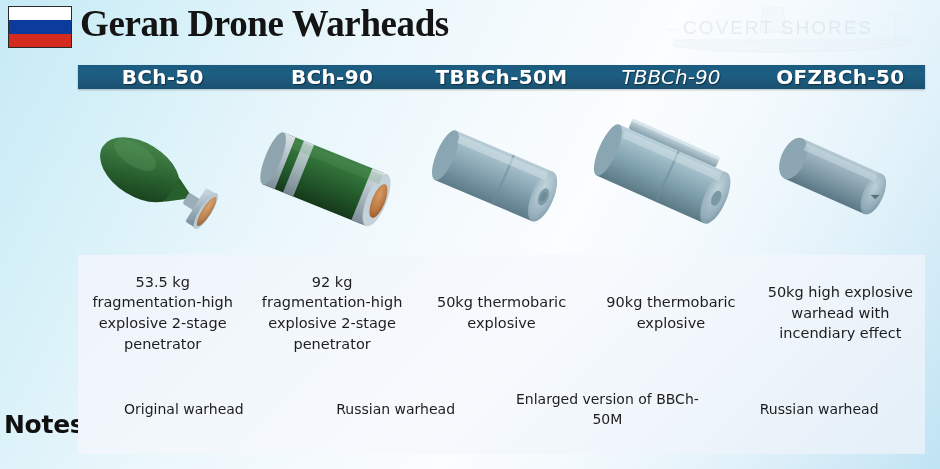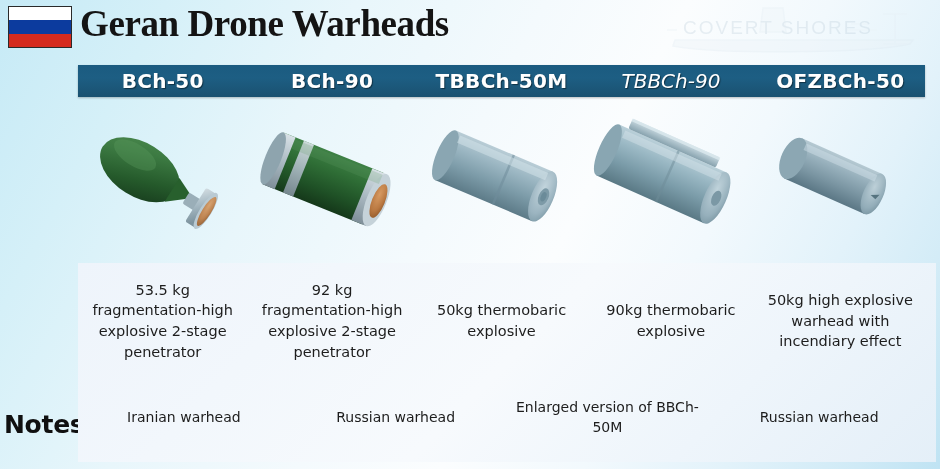"BCh-50" .header-bar { height: 32px -> 24px }
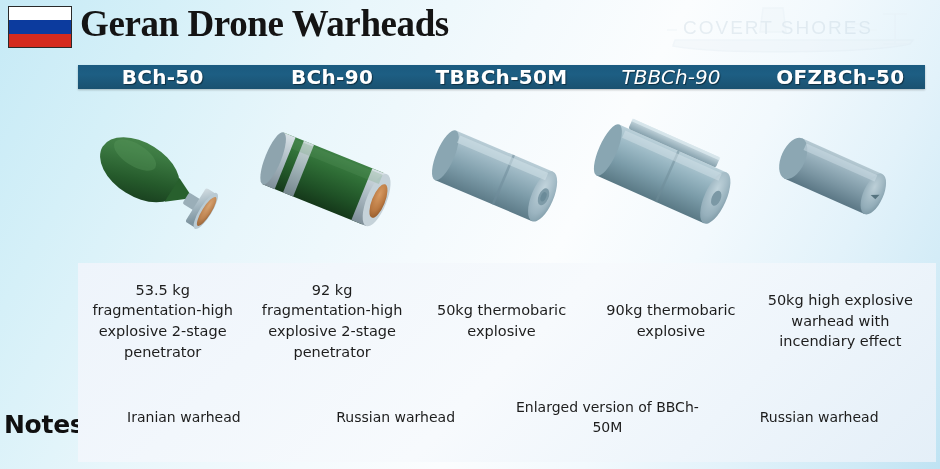"53.5 kg fragmentation-high explosive" .data-panel { padding-left: 11px -> none; top: 263px -> 255px }
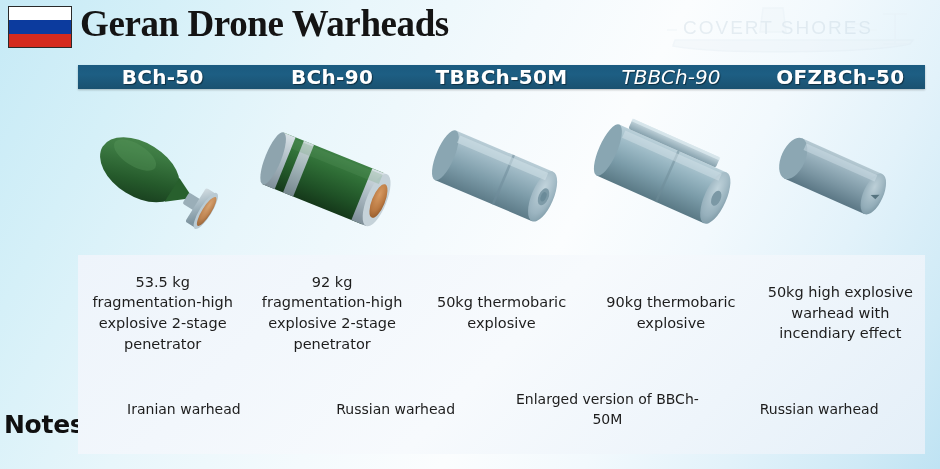"Iranian warhead" div.cell { text: Iranian -> Original }
